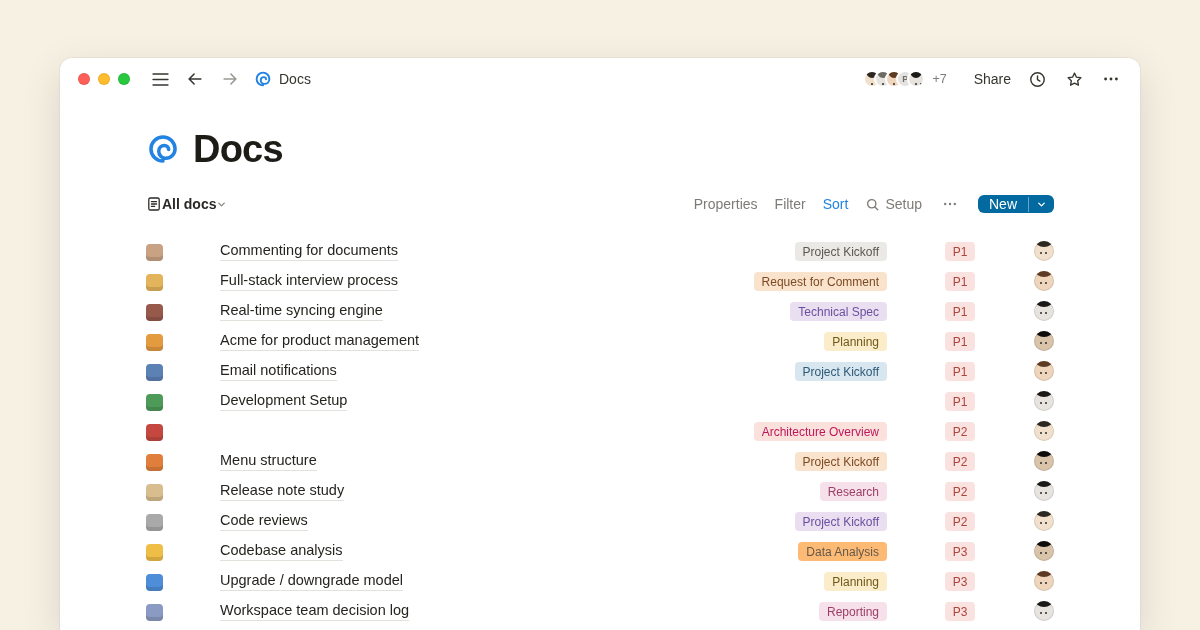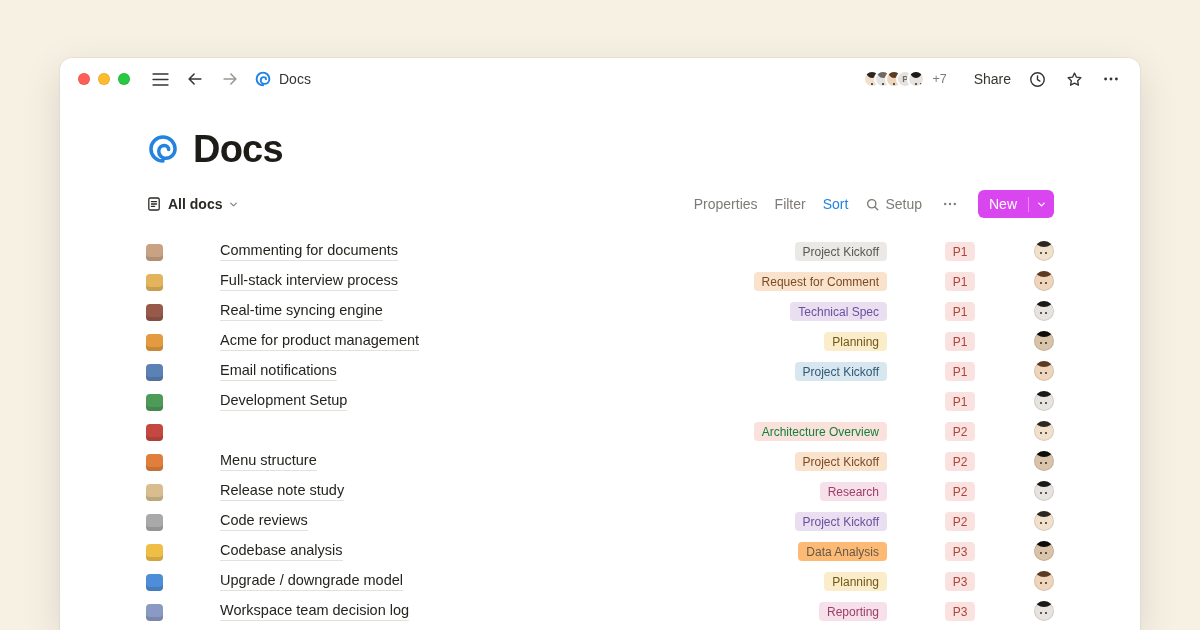"All docs" .view-selector { gap: 6px -> none }
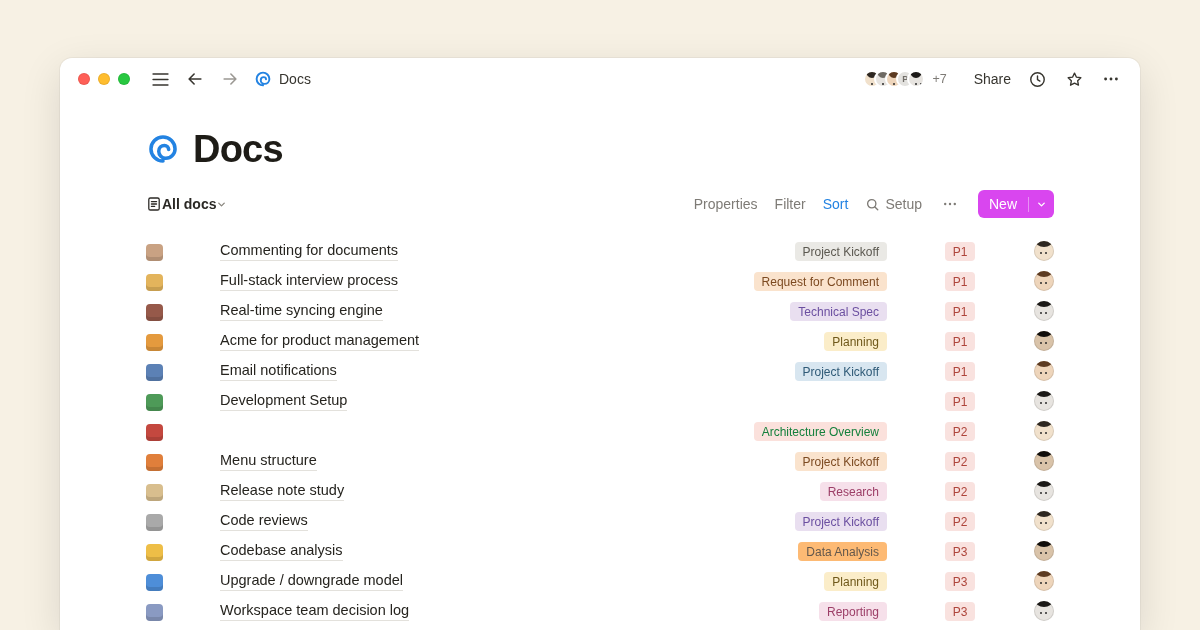"New" .new-button { background: #d946ef -> #0369a1; height: 28px -> 18px }
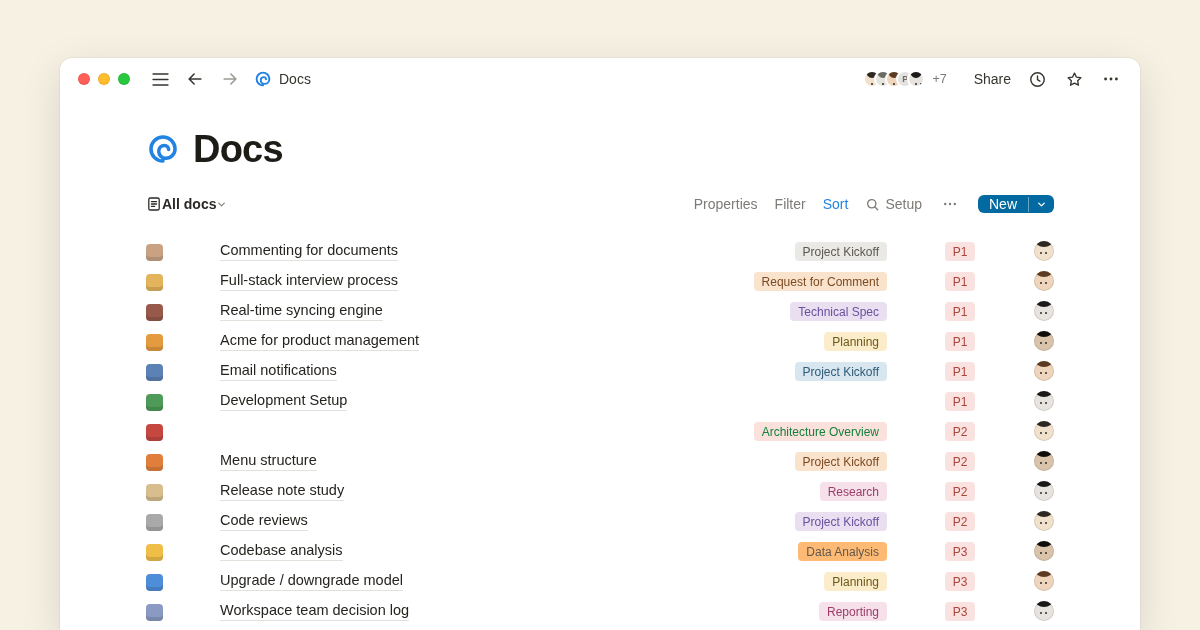"Architecture Overview" span.row-tag { color: #15803d -> #be185d }
